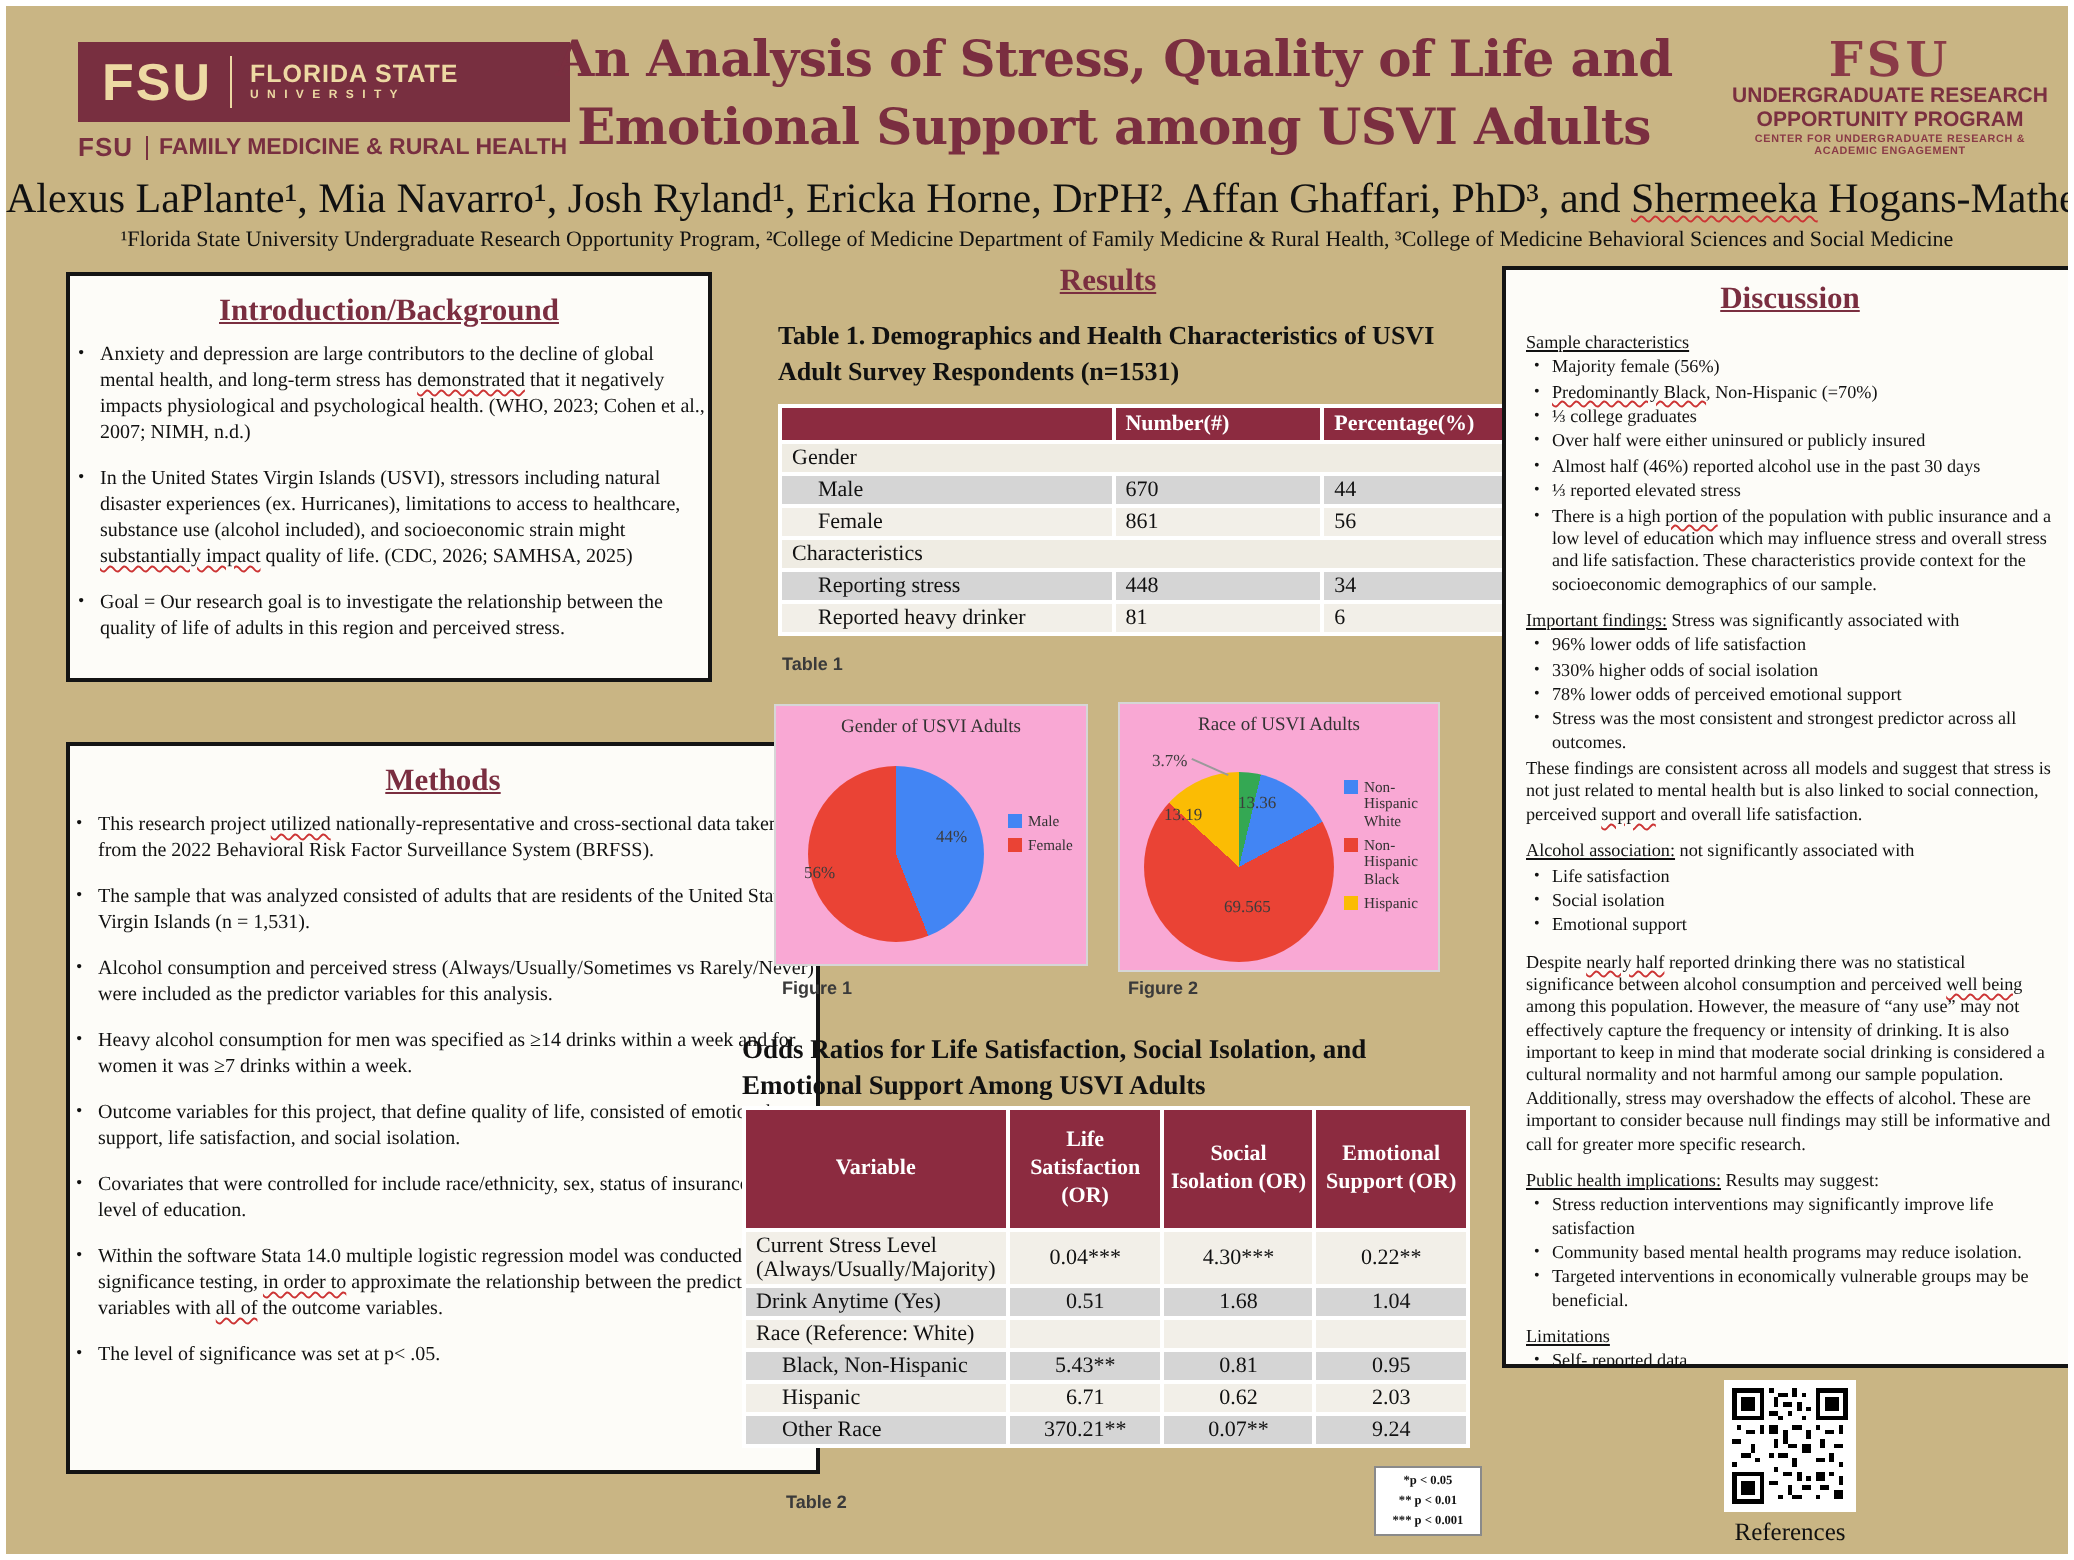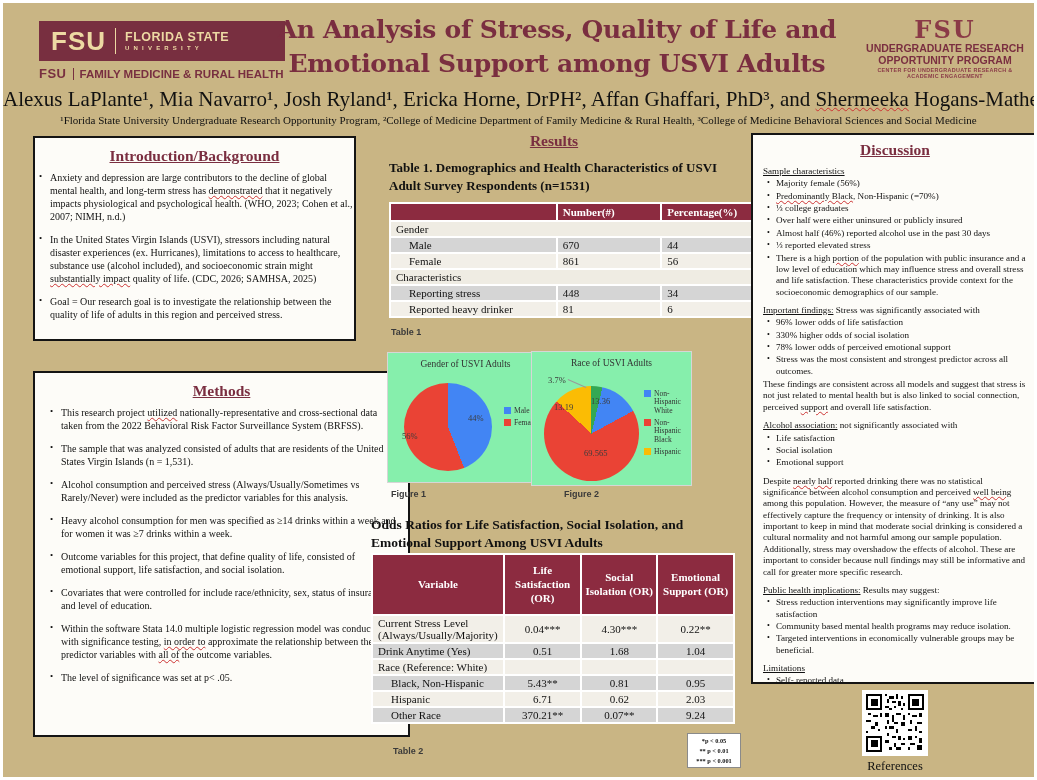"Gender of USVI Adults" .fig-box { background: #86efac -> #f9a8d4 }
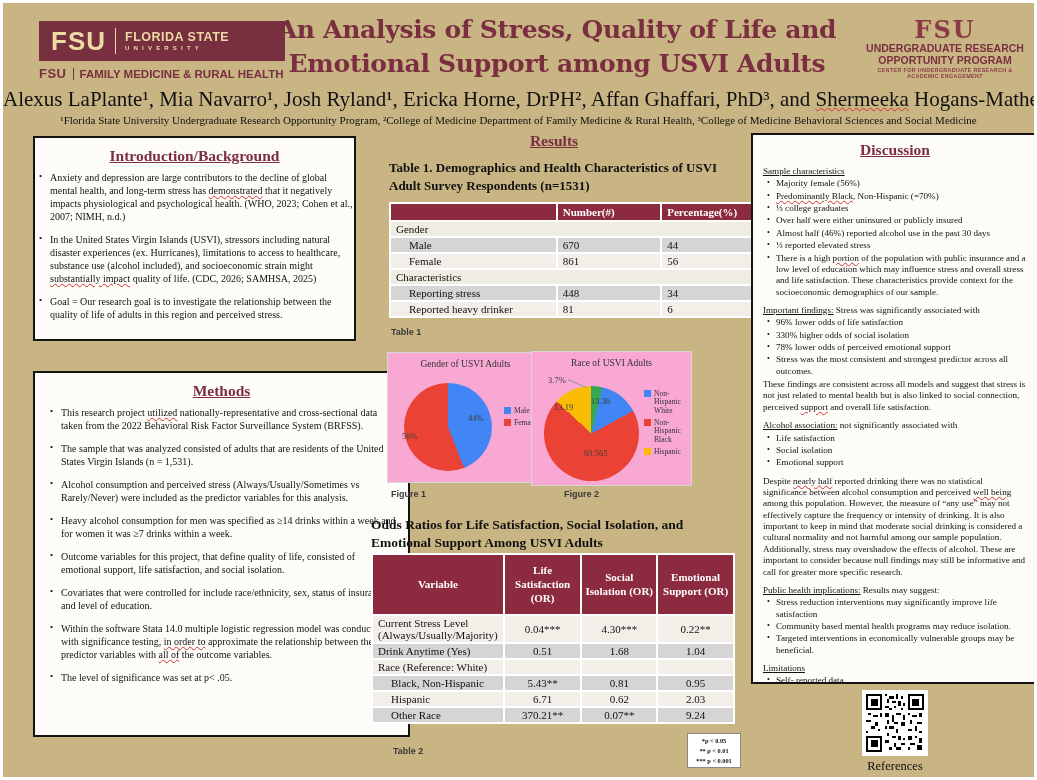"Race of USVI Adults" #fig2 { left: 528px -> 556px }
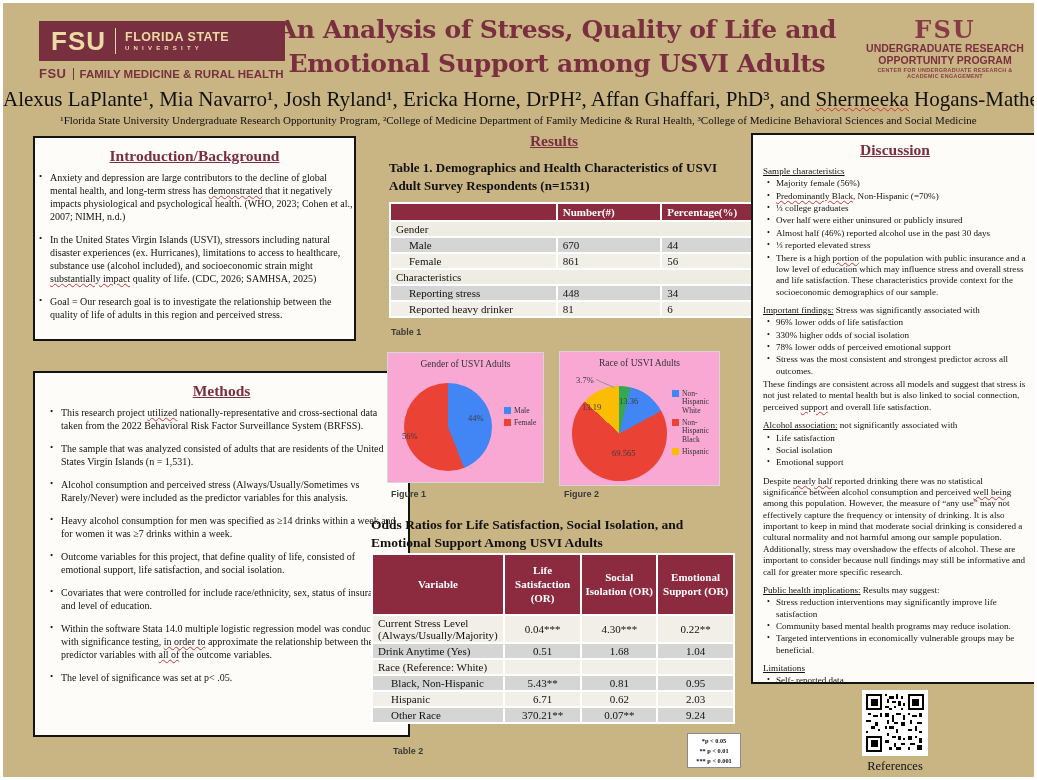"Methods" #methods-box { padding: 2px 12px -> 2px 0 }
